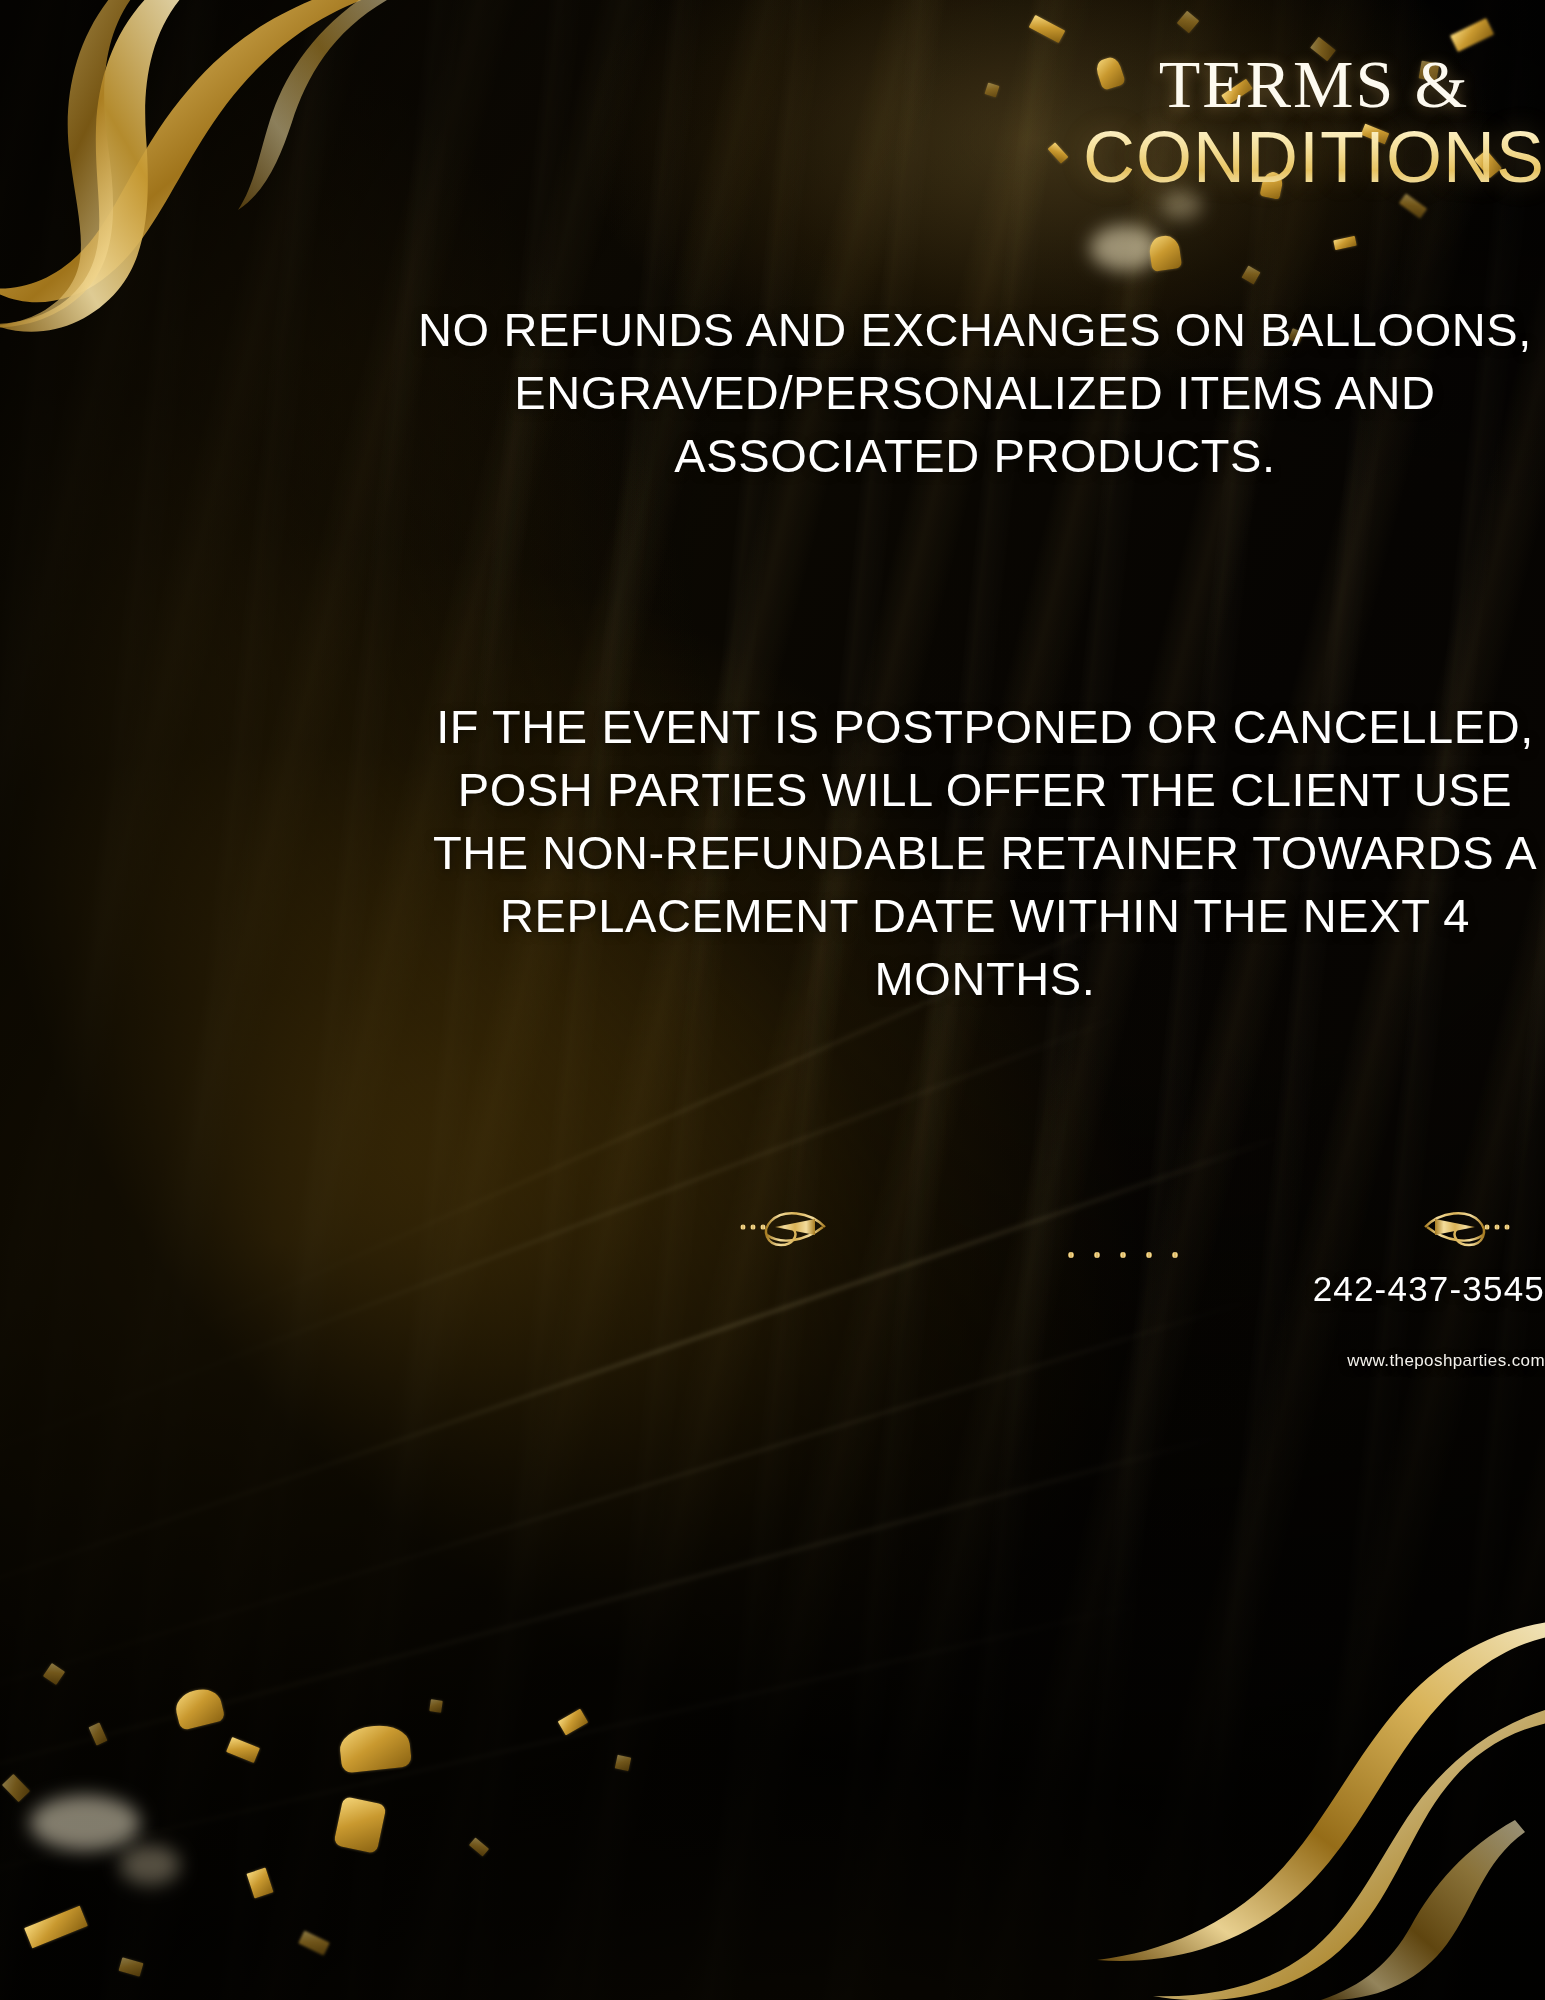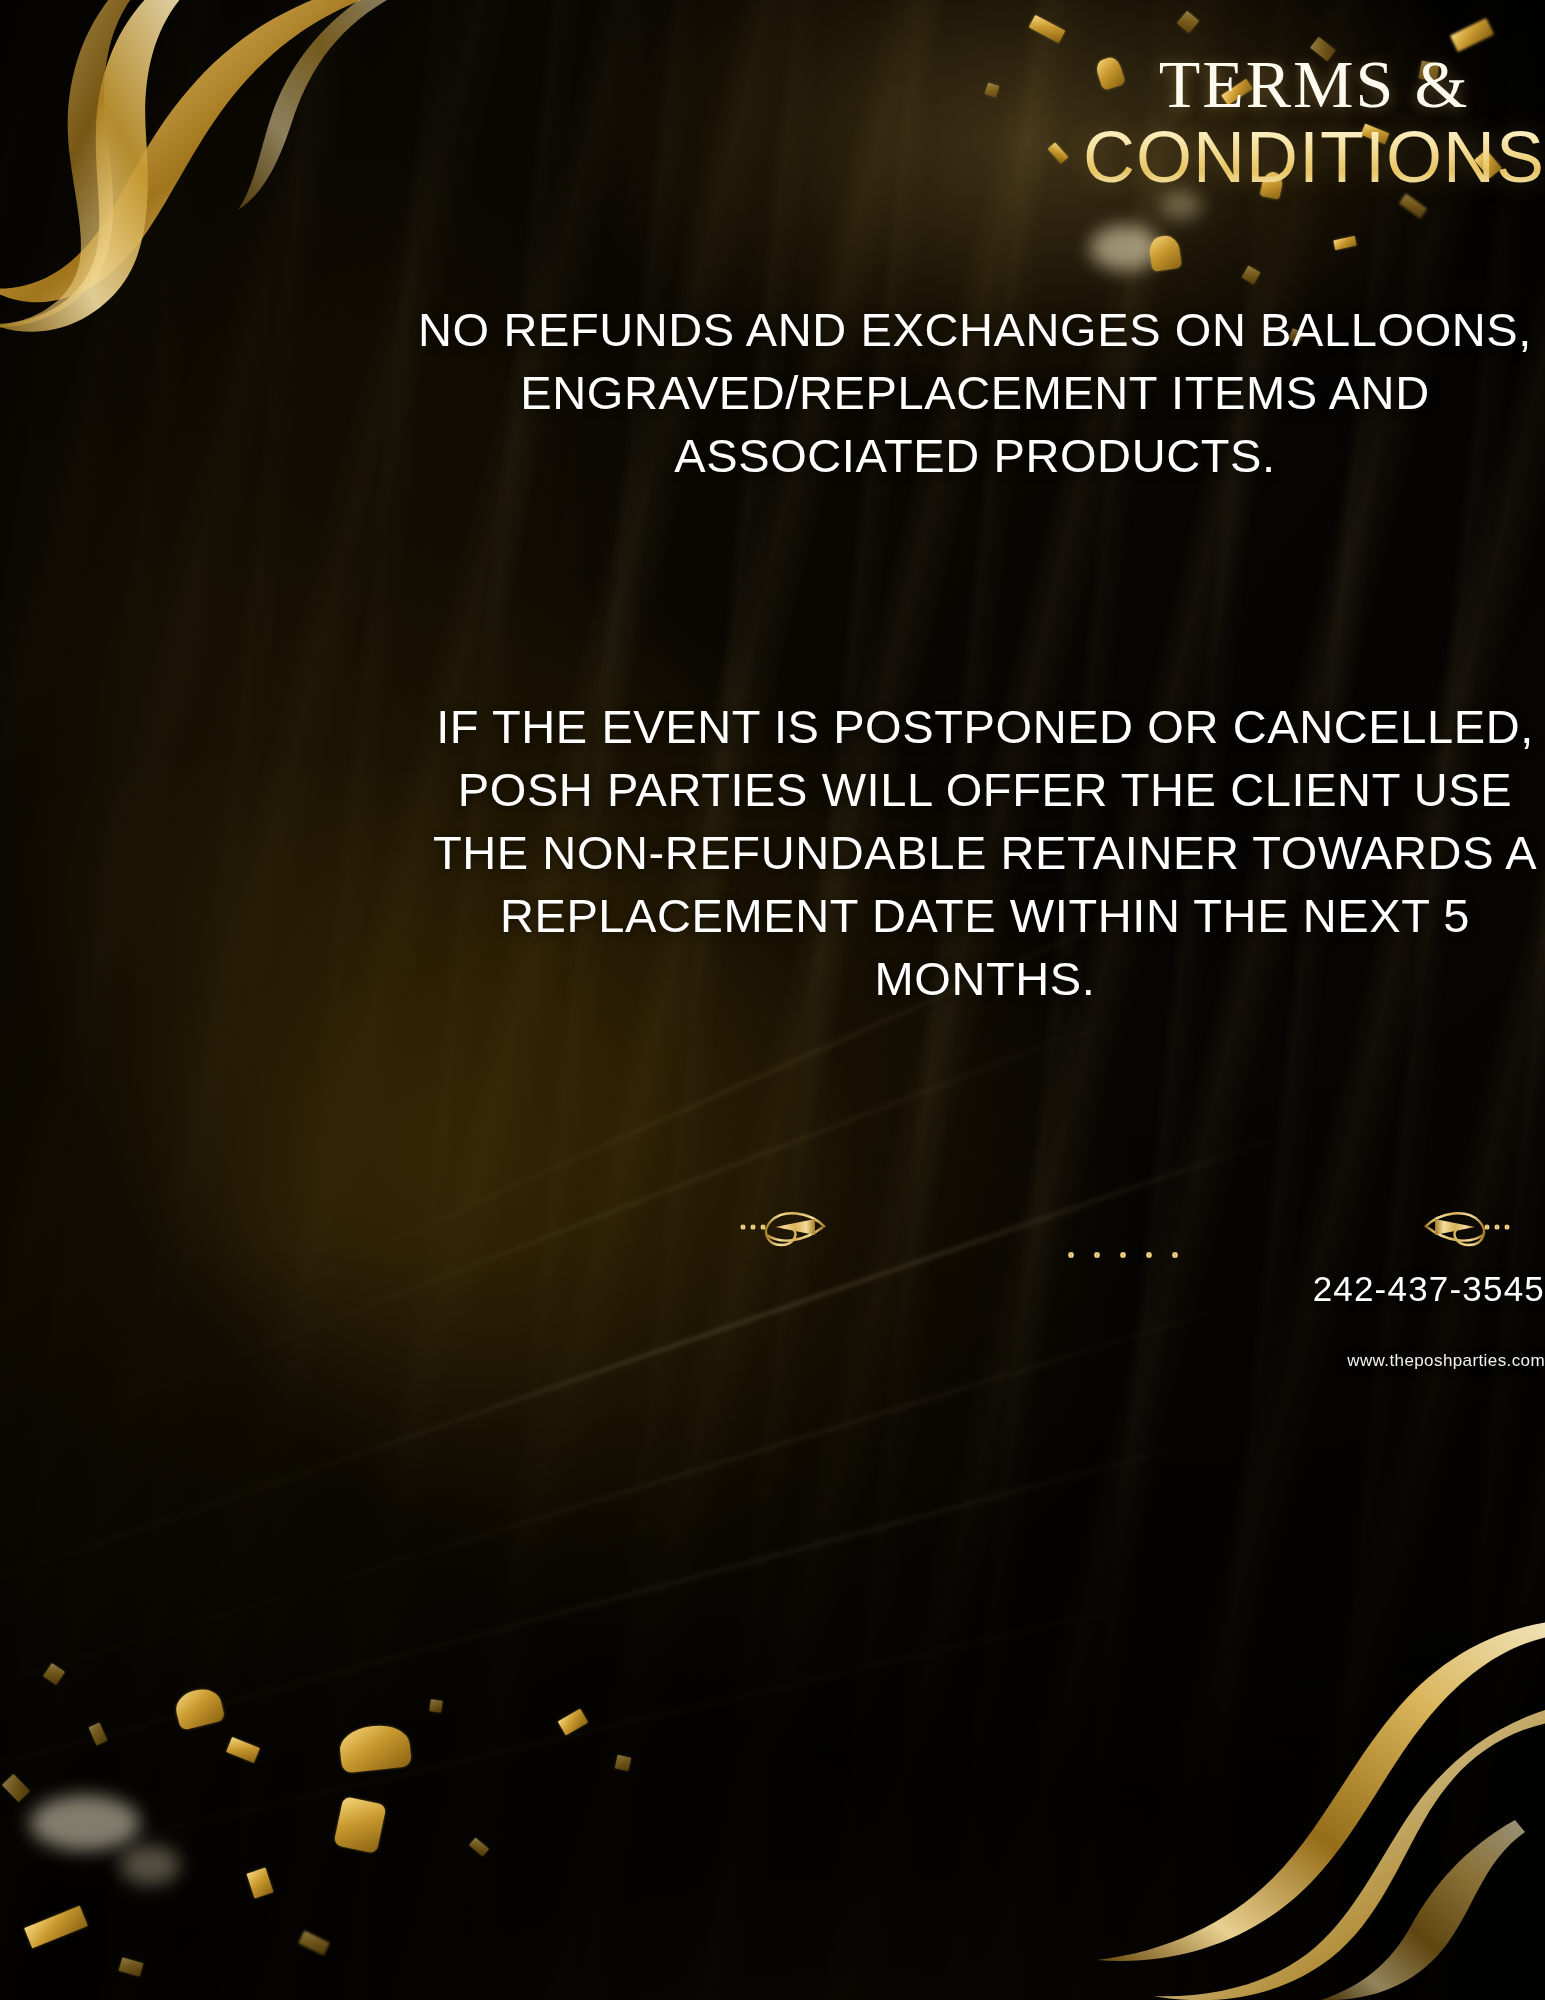"NO REFUNDS AND EXCHANGES ON" div.para { text: ENGRAVED/REPLACEMENT -> ENGRAVED/PERSONALIZED }
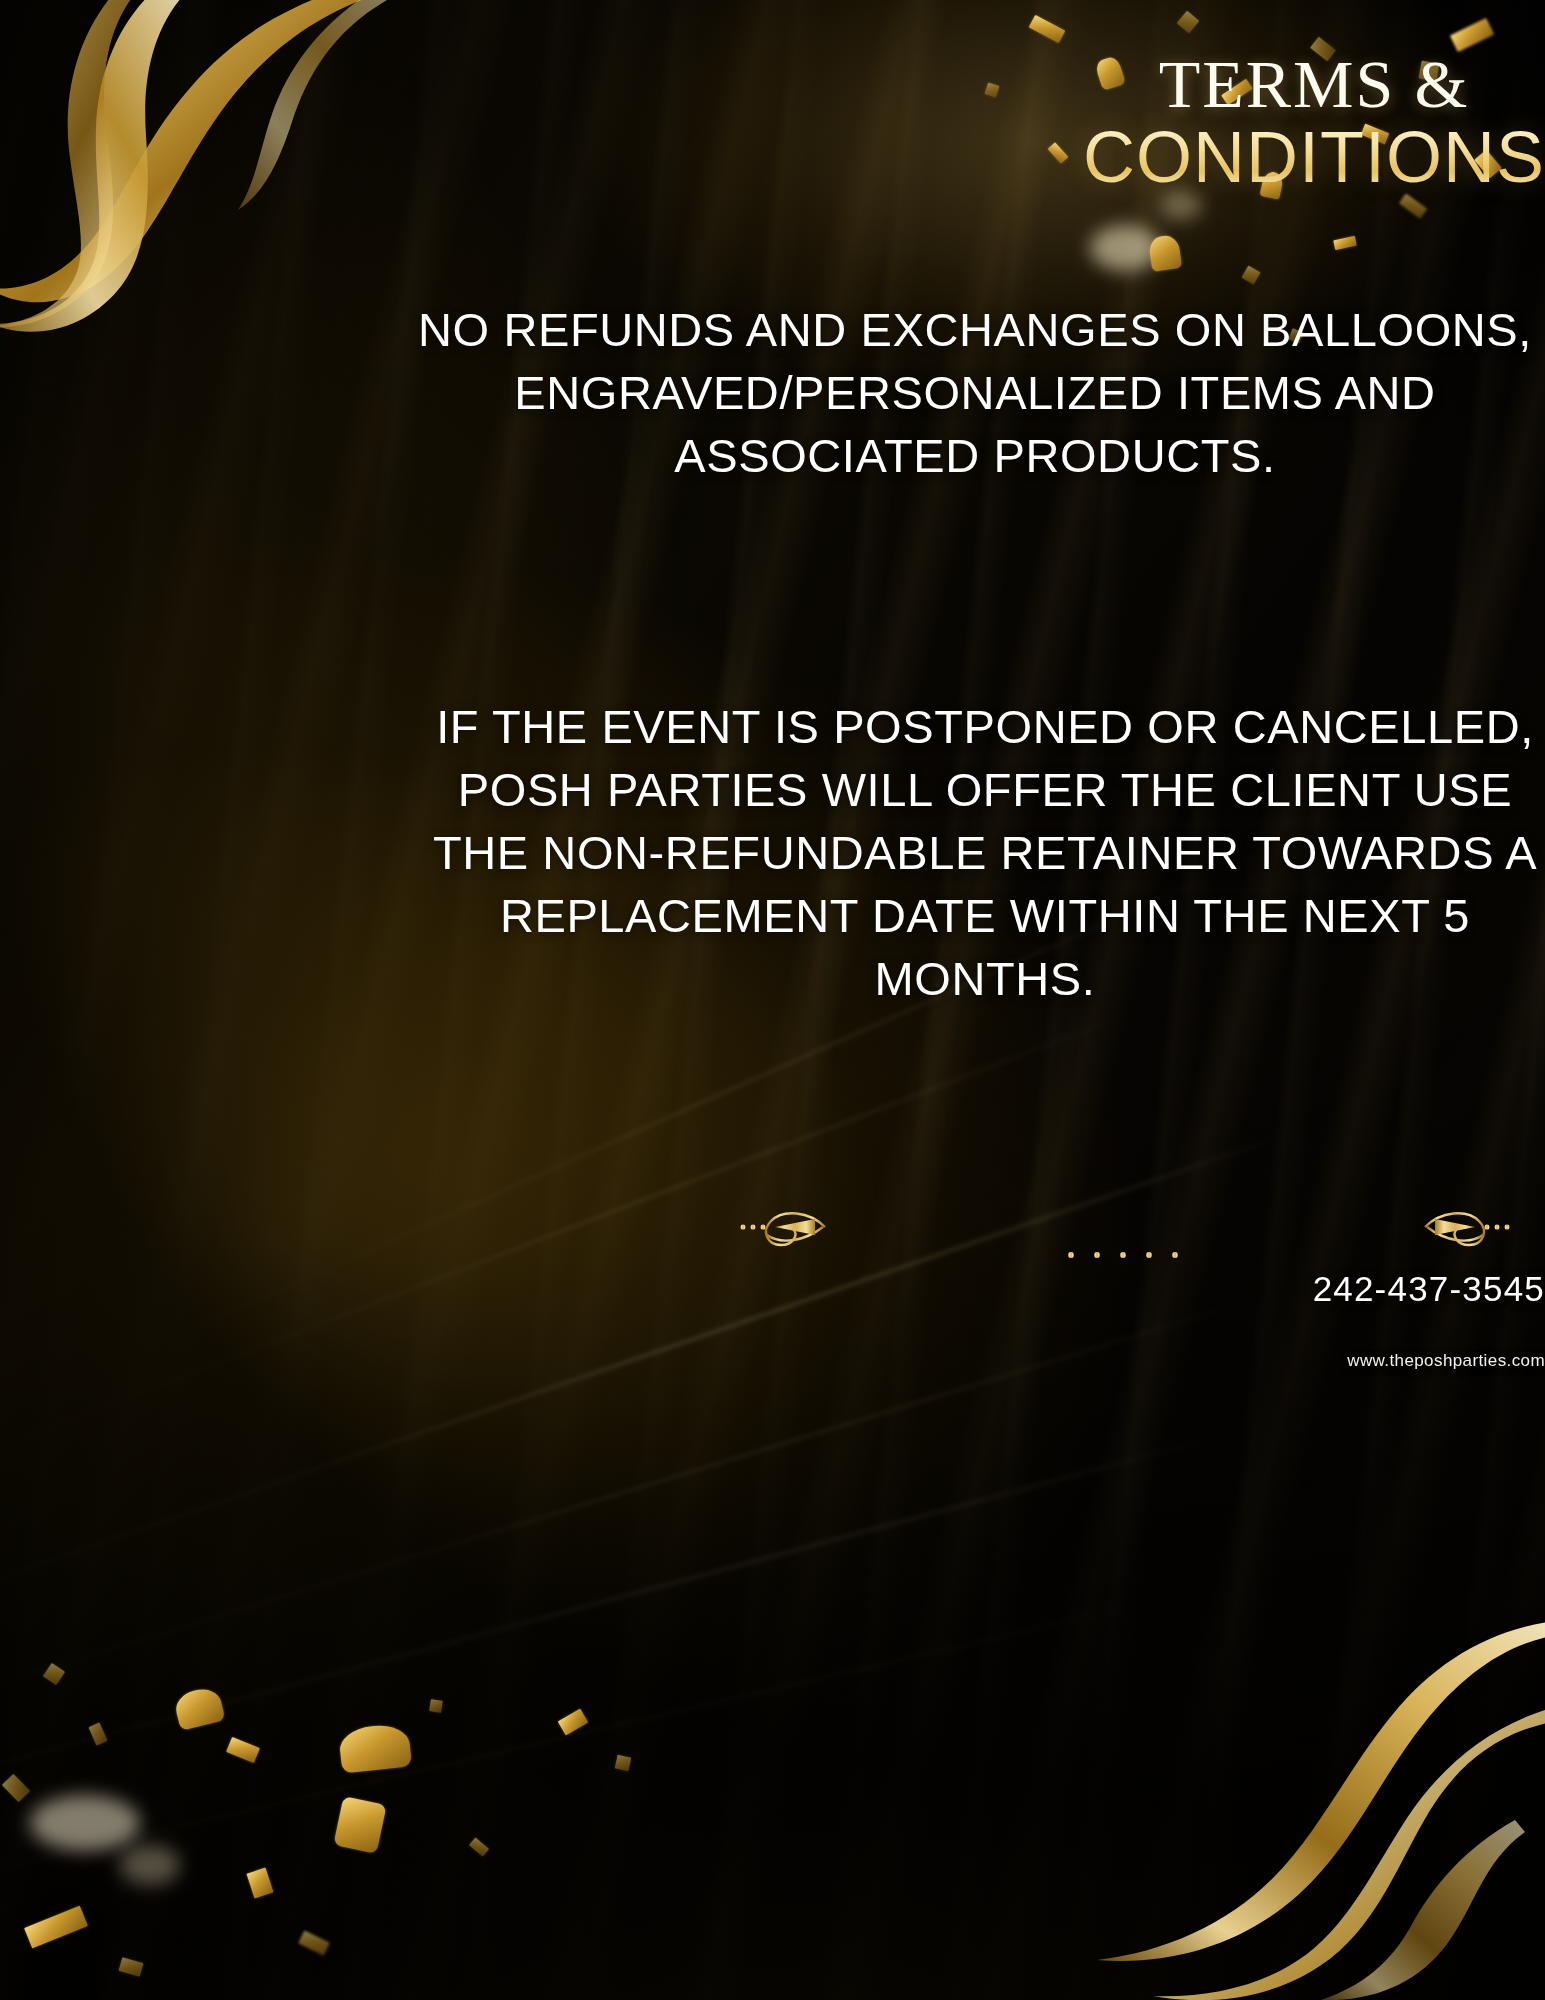"IF THE EVENT IS POSTPONED" div.para { text: 5 -> 4 }
